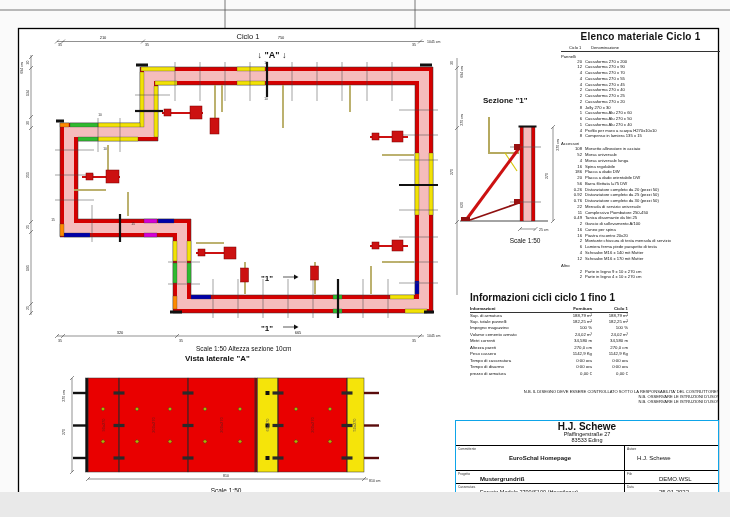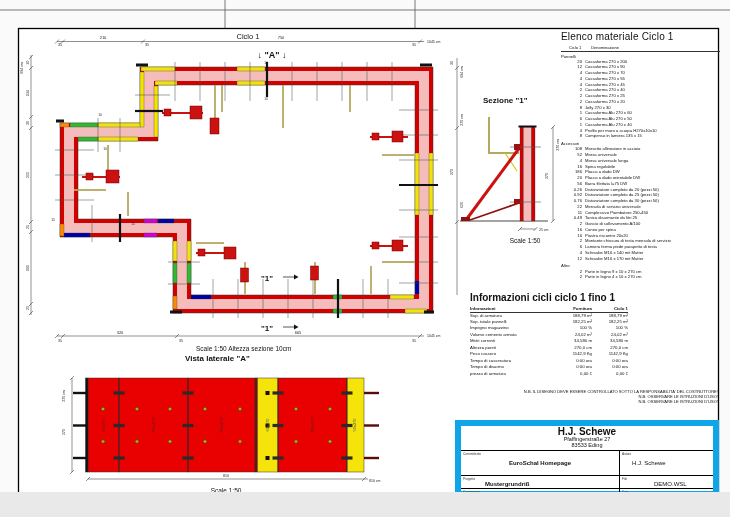"Elenco materiale Ciclo 1" .m-title { font-weight: 400 -> 700; text-align: left -> center }
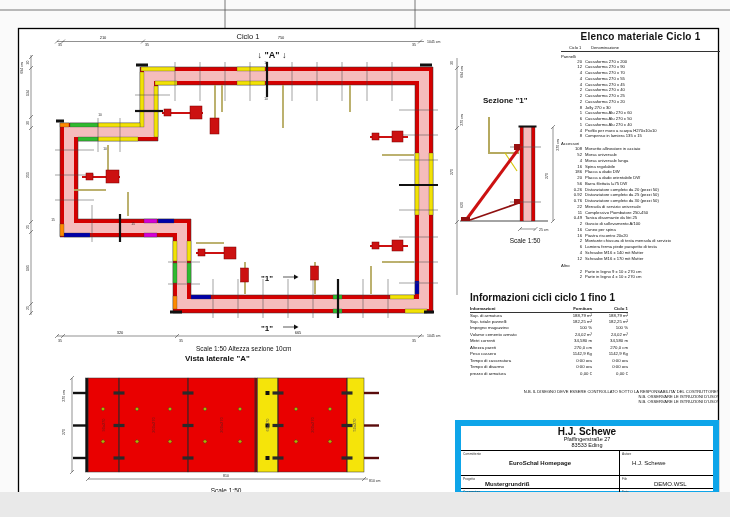"H.J. Schewe" .tblock { border: 6px solid #0ea5e9 -> 1px solid #0ea5e9 }
